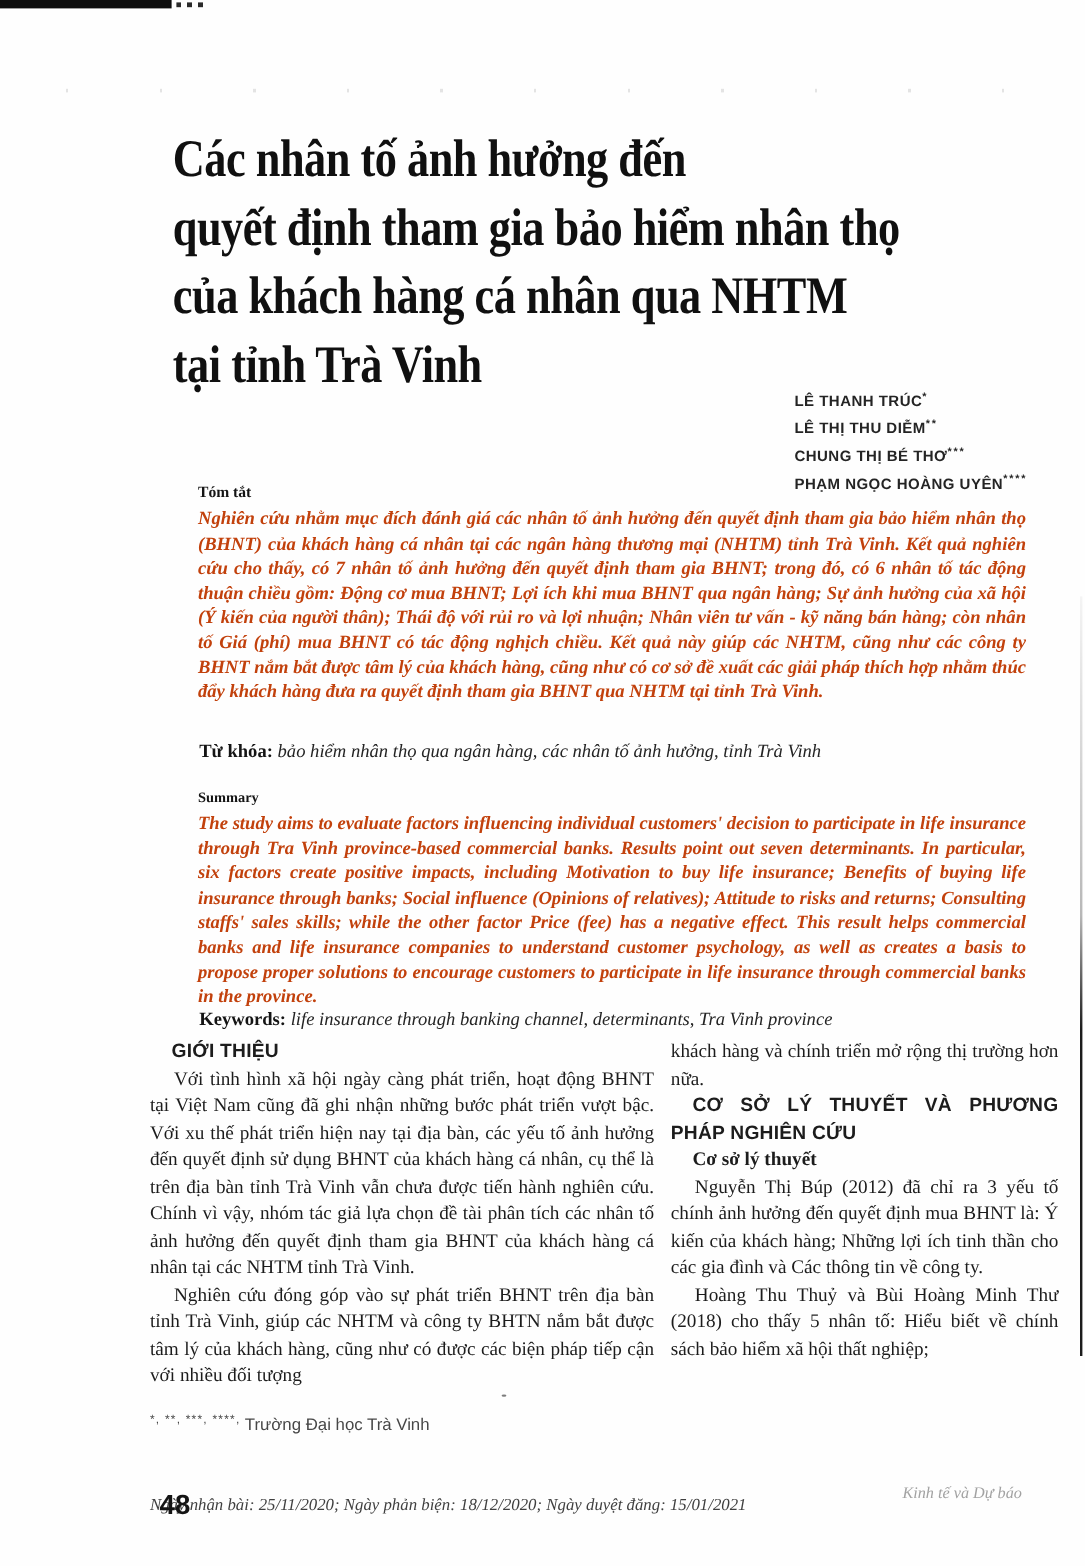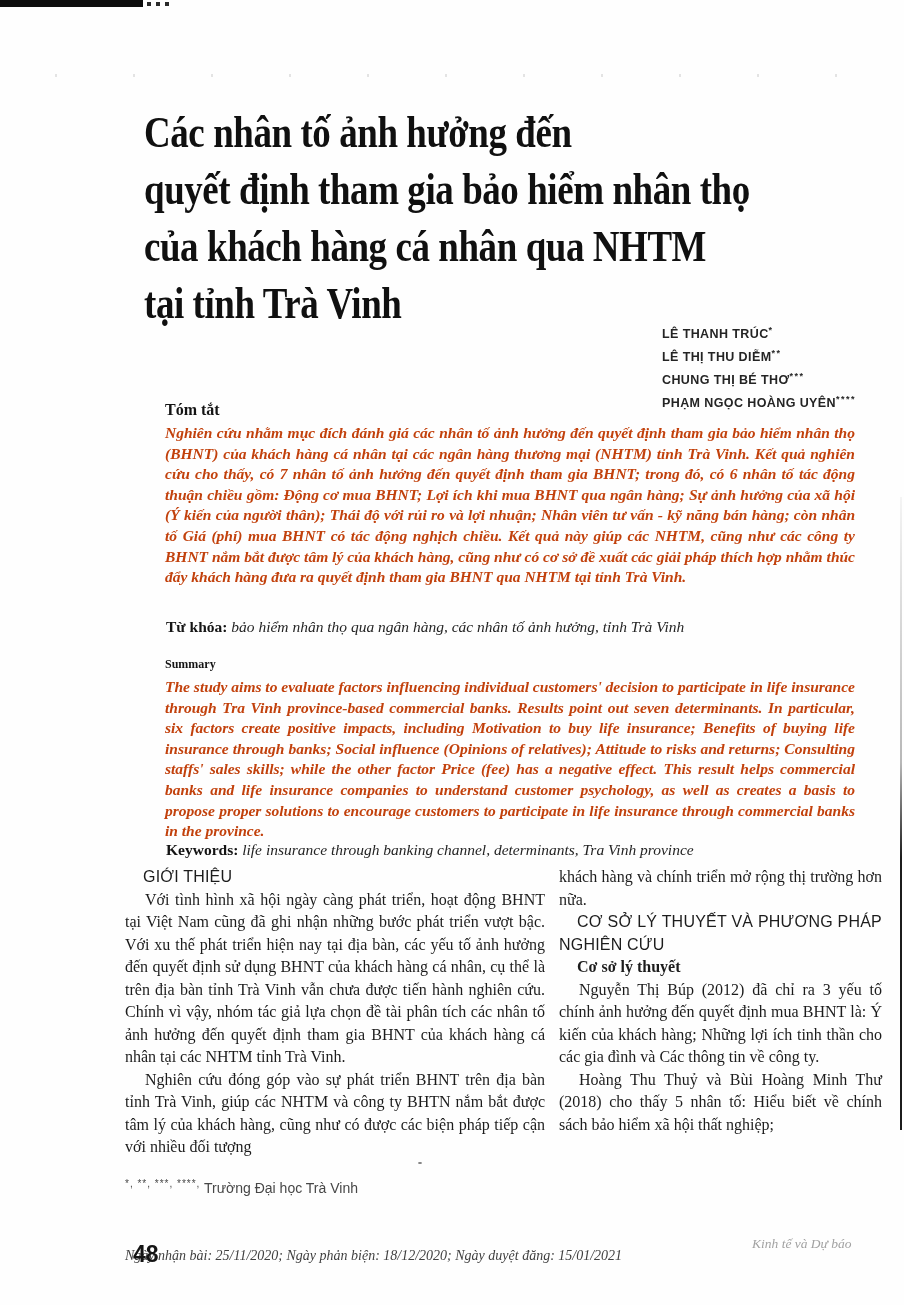"Tóm tắt" .block-heading { font-size: 16px -> 13px }
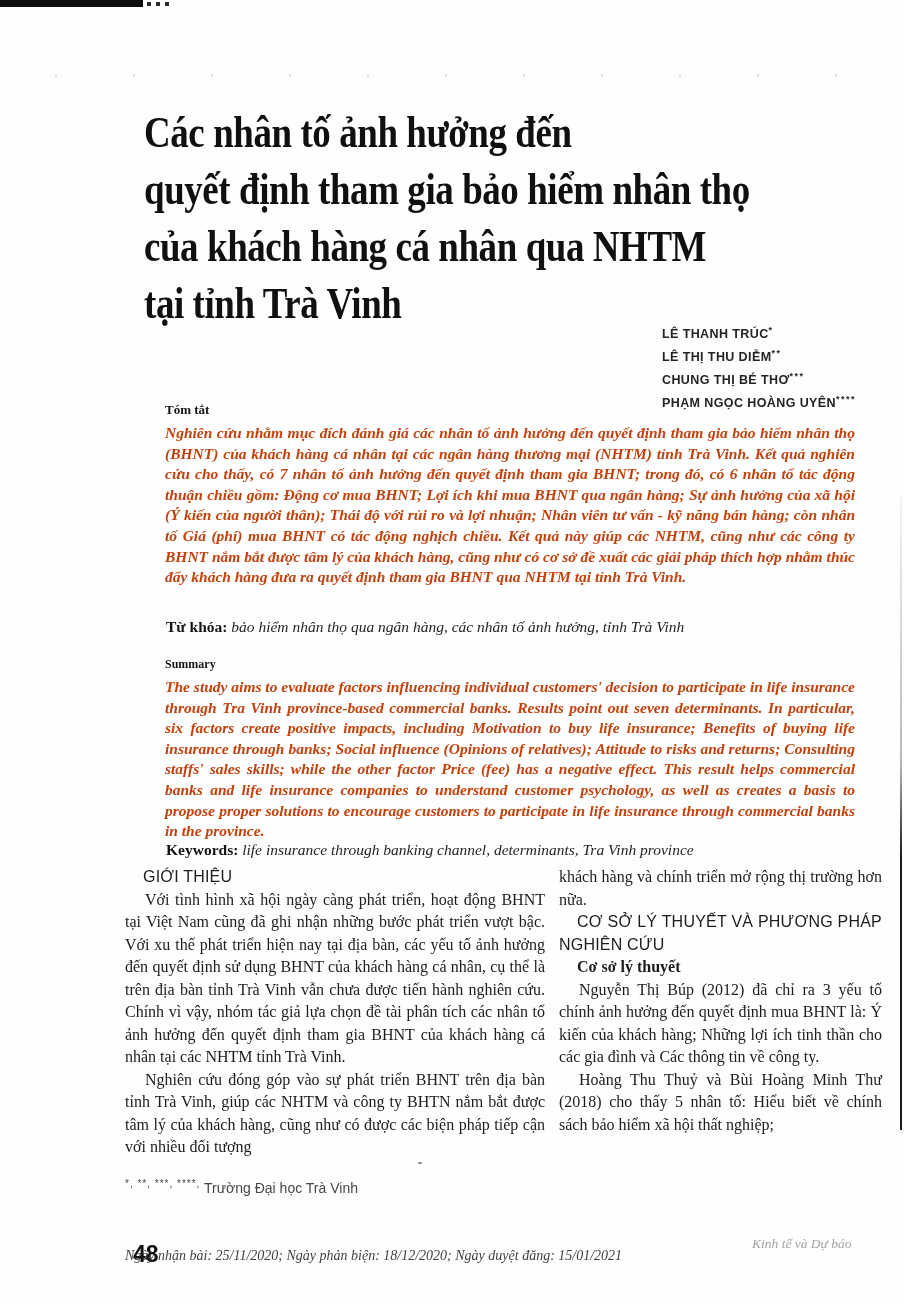"GIỚI THIỆU" .sec-heading { font-weight: normal -> bold }
